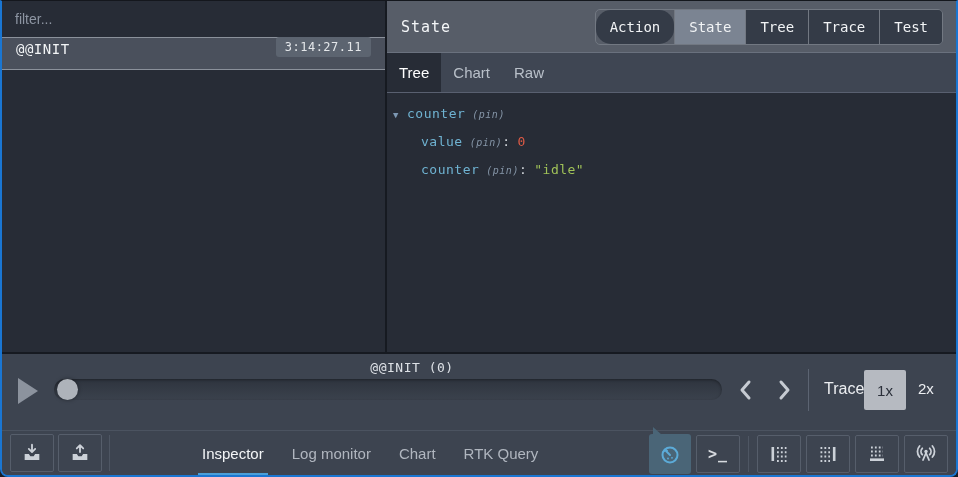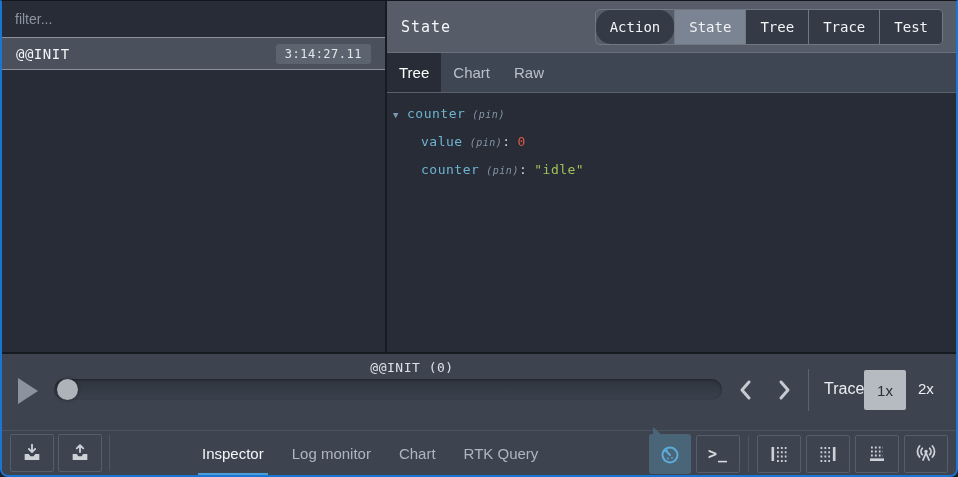"@@INIT" .action-row { align-items: center -> flex-end; padding: 0 14px -> 12px 14px }
